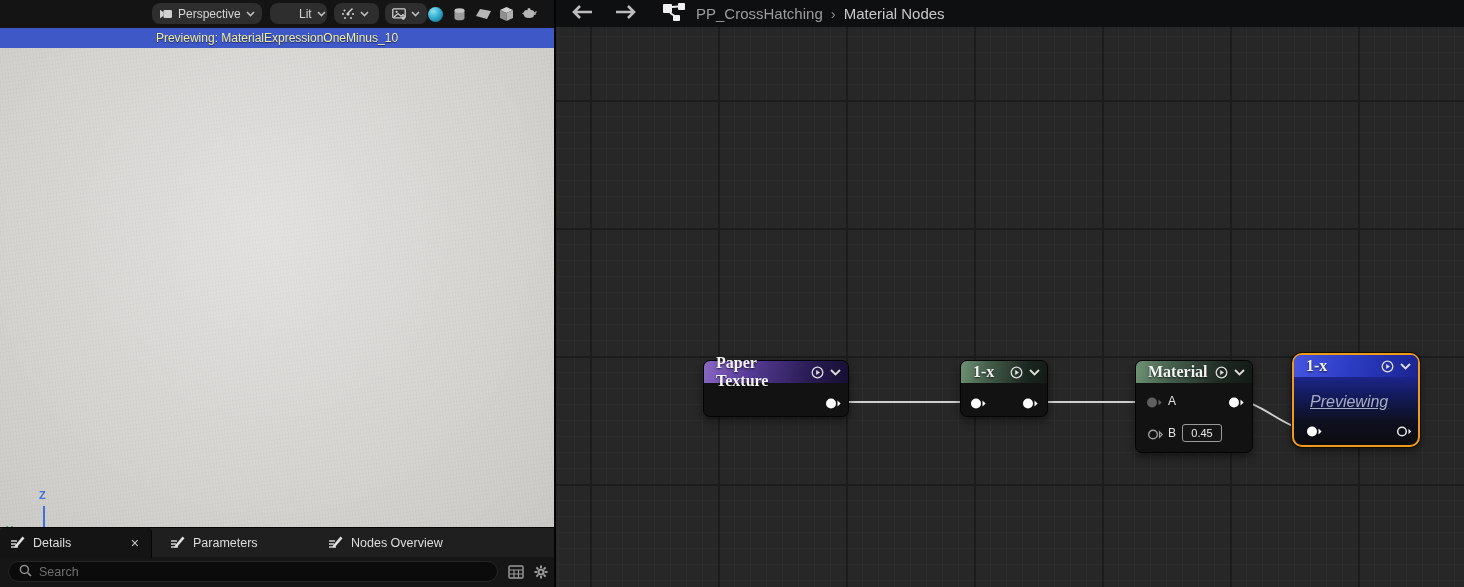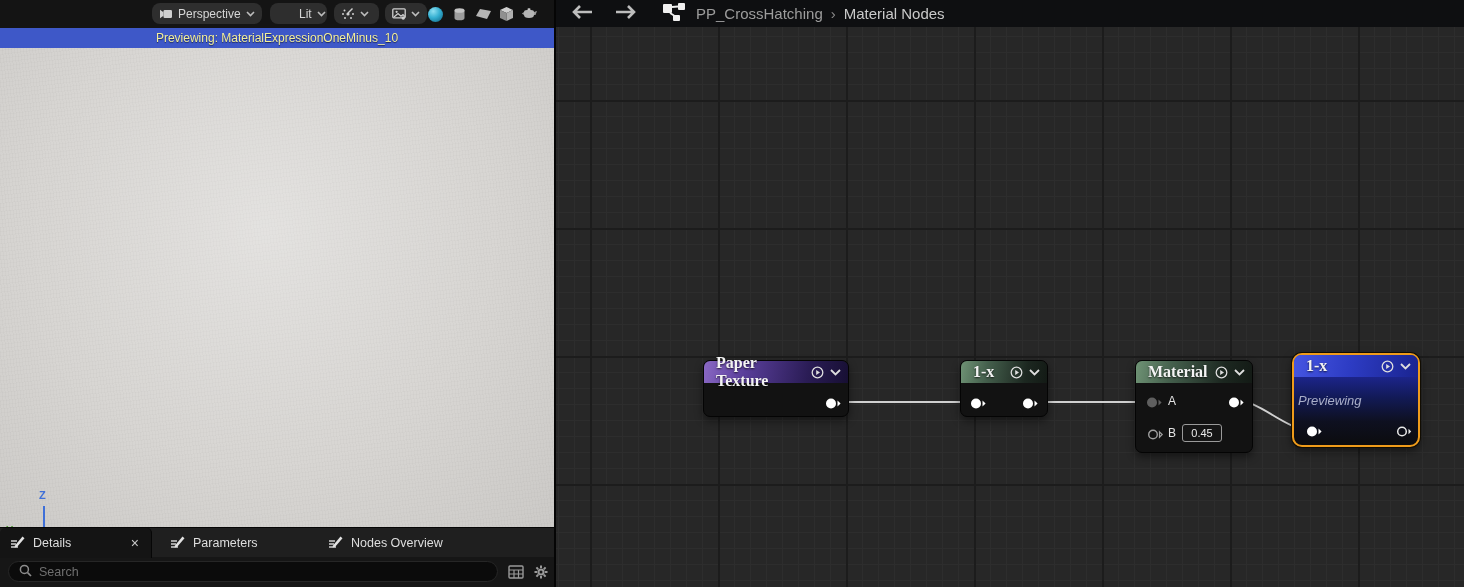"Previewing" .preview-status { font-size: 13px -> 16px; left: 4px -> 16px; text-decoration: none -> underline }
